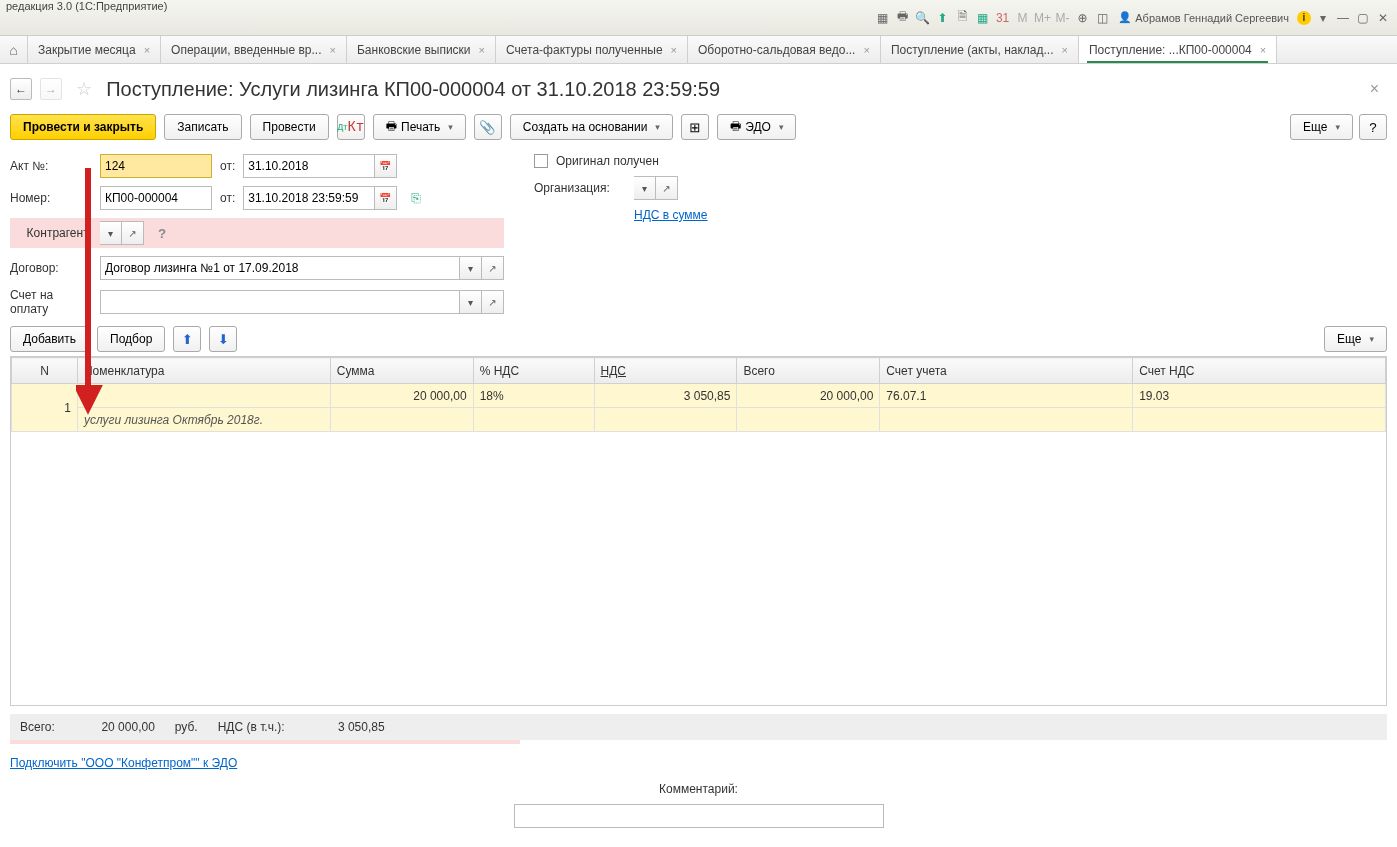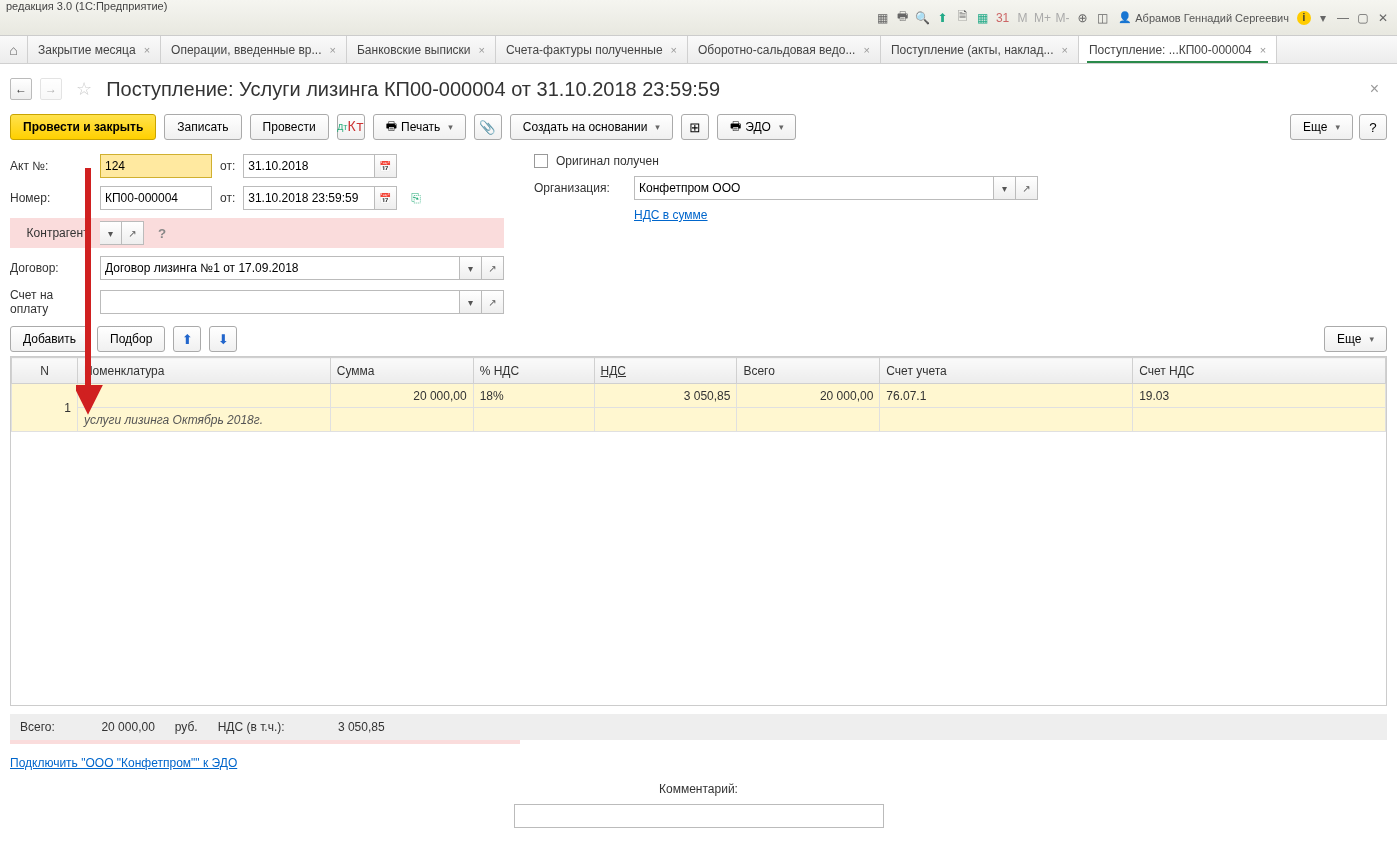"Конфетпром ООО" input.input { html: <input> -> none }
